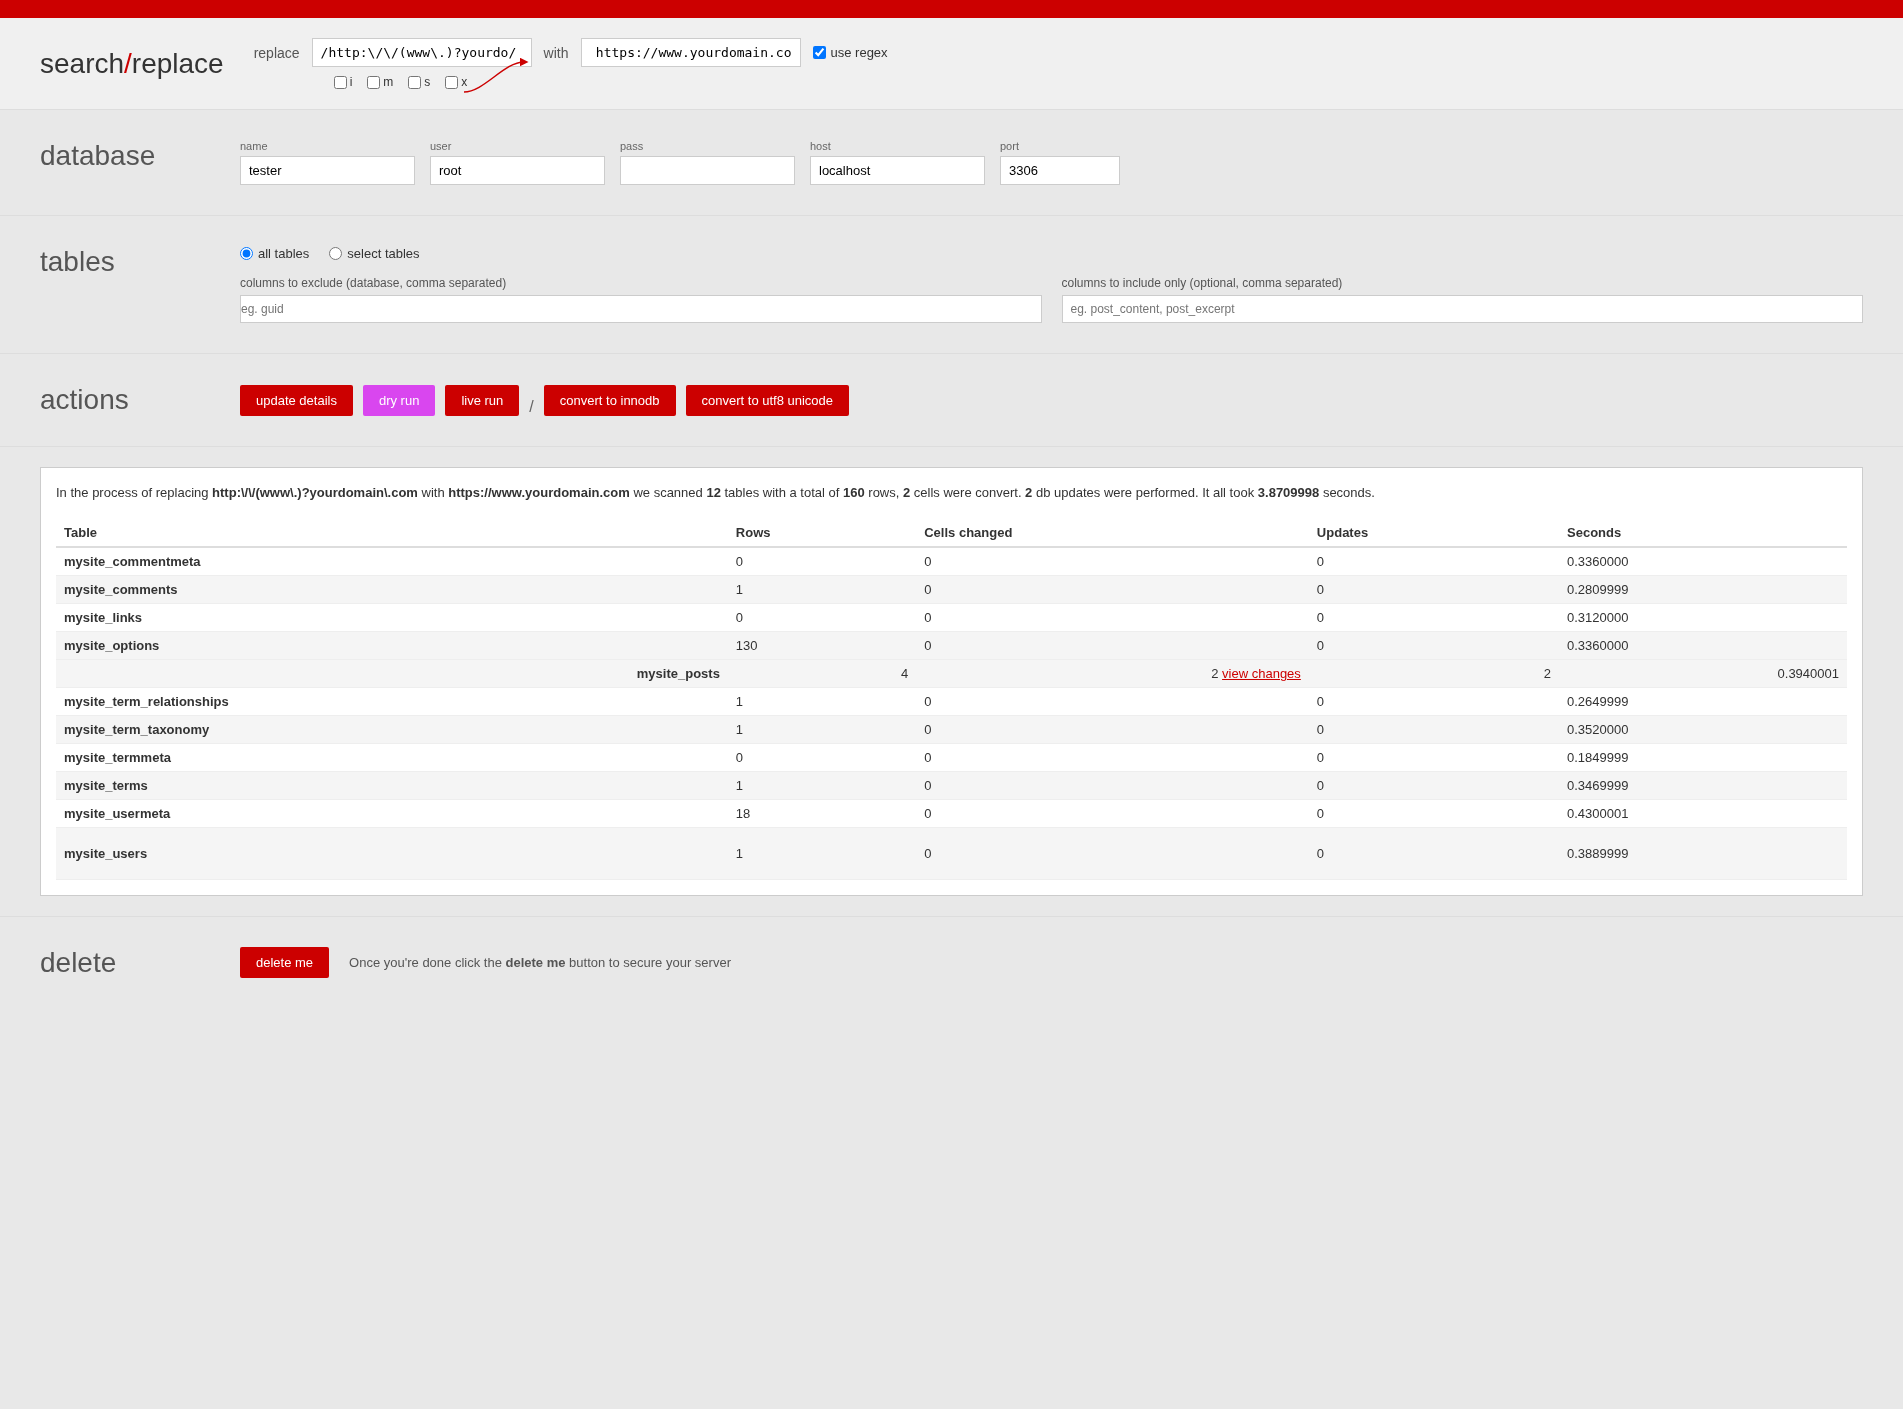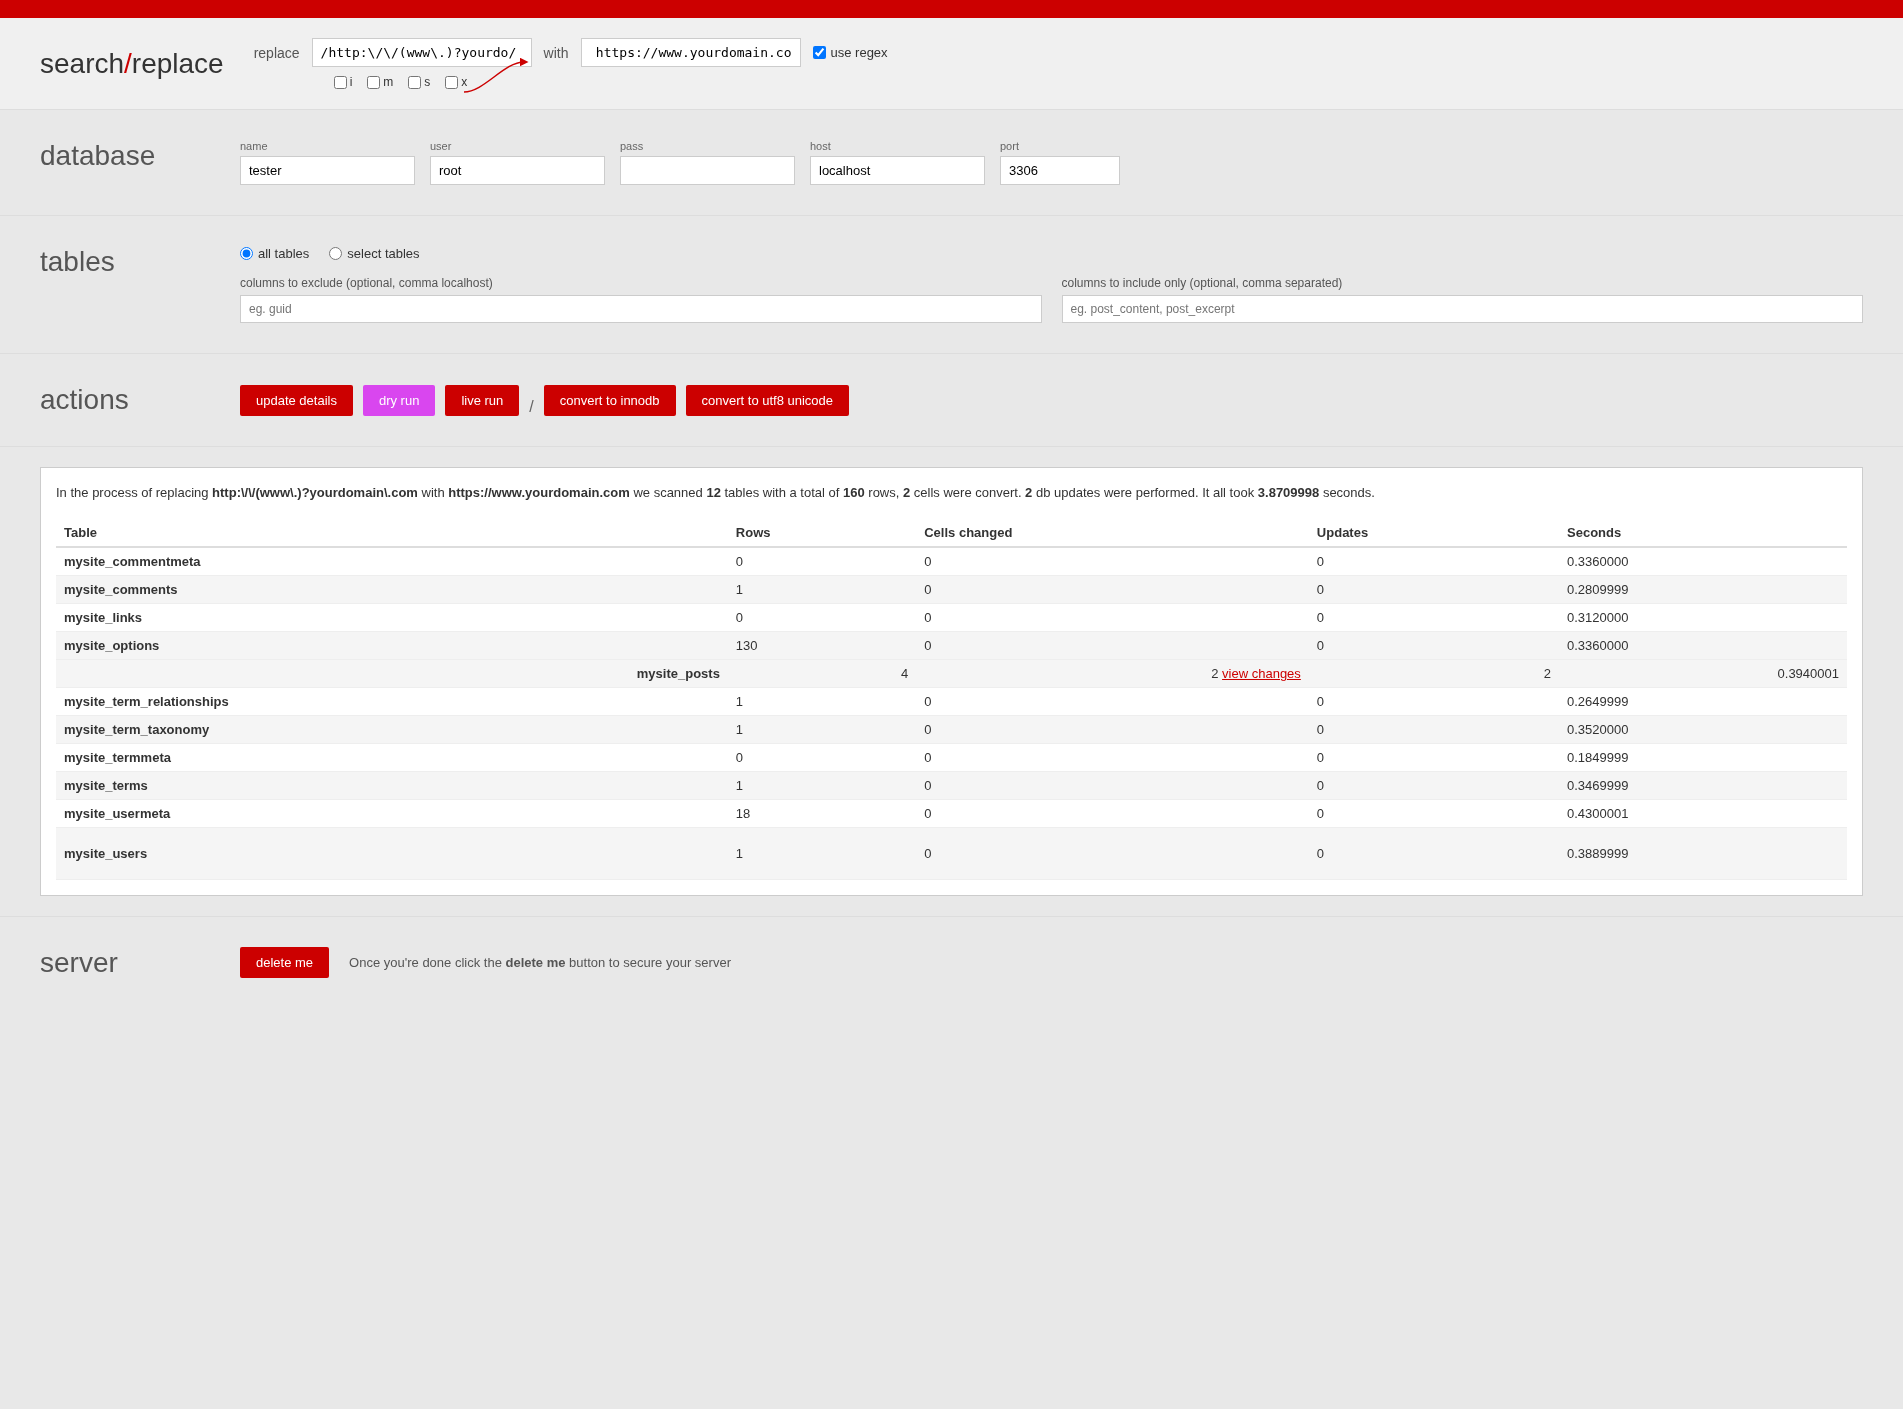"columns to exclude (optional, comma" label { text: optional, comma localhost -> database, comma separated }
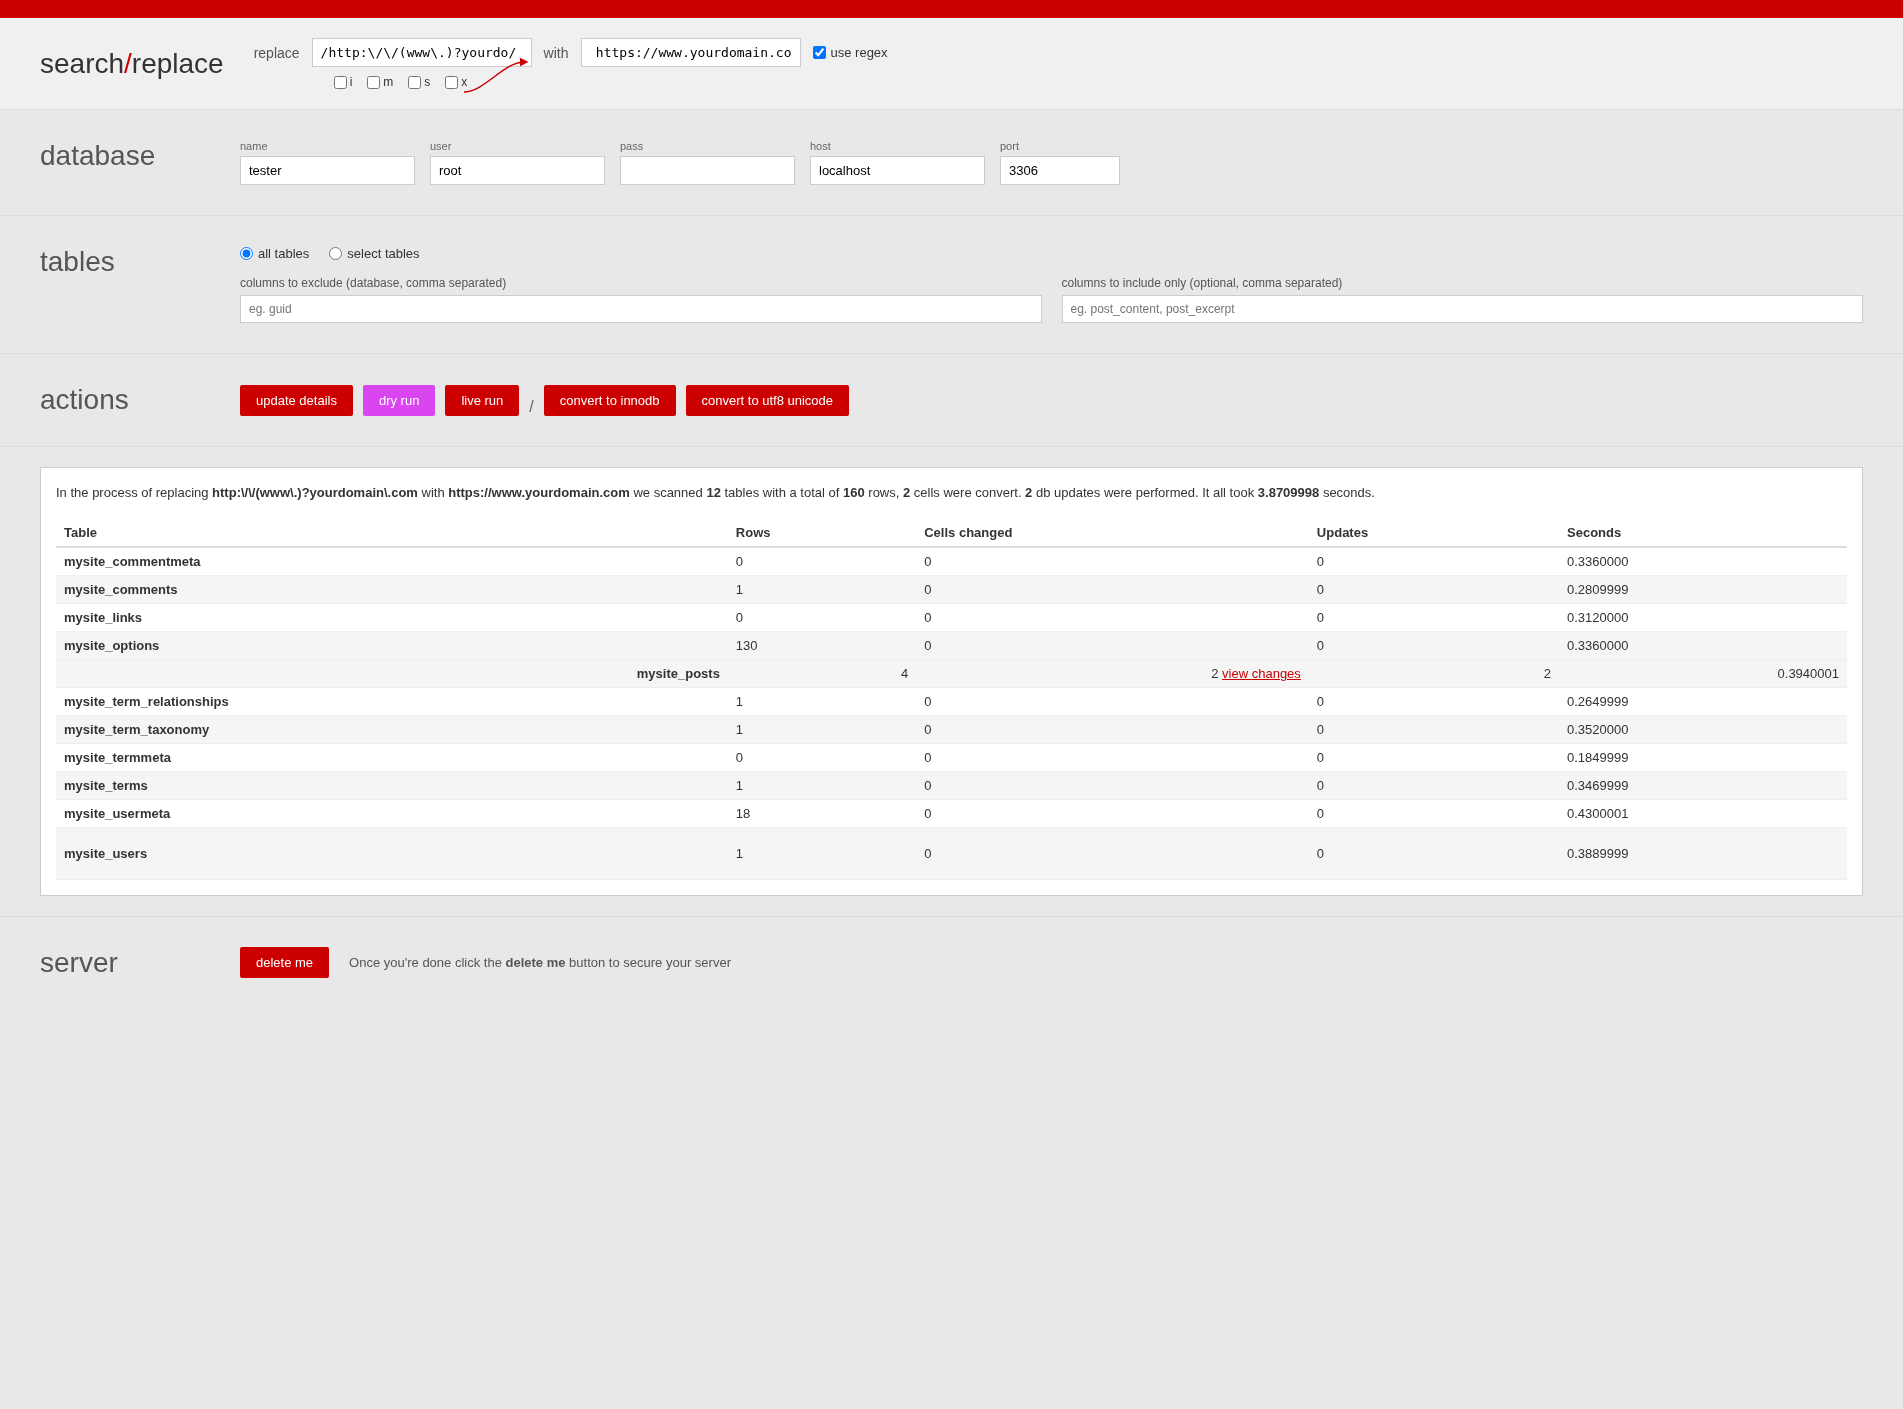"eg. guid" input { padding: 6px 8px -> 6px 0 }
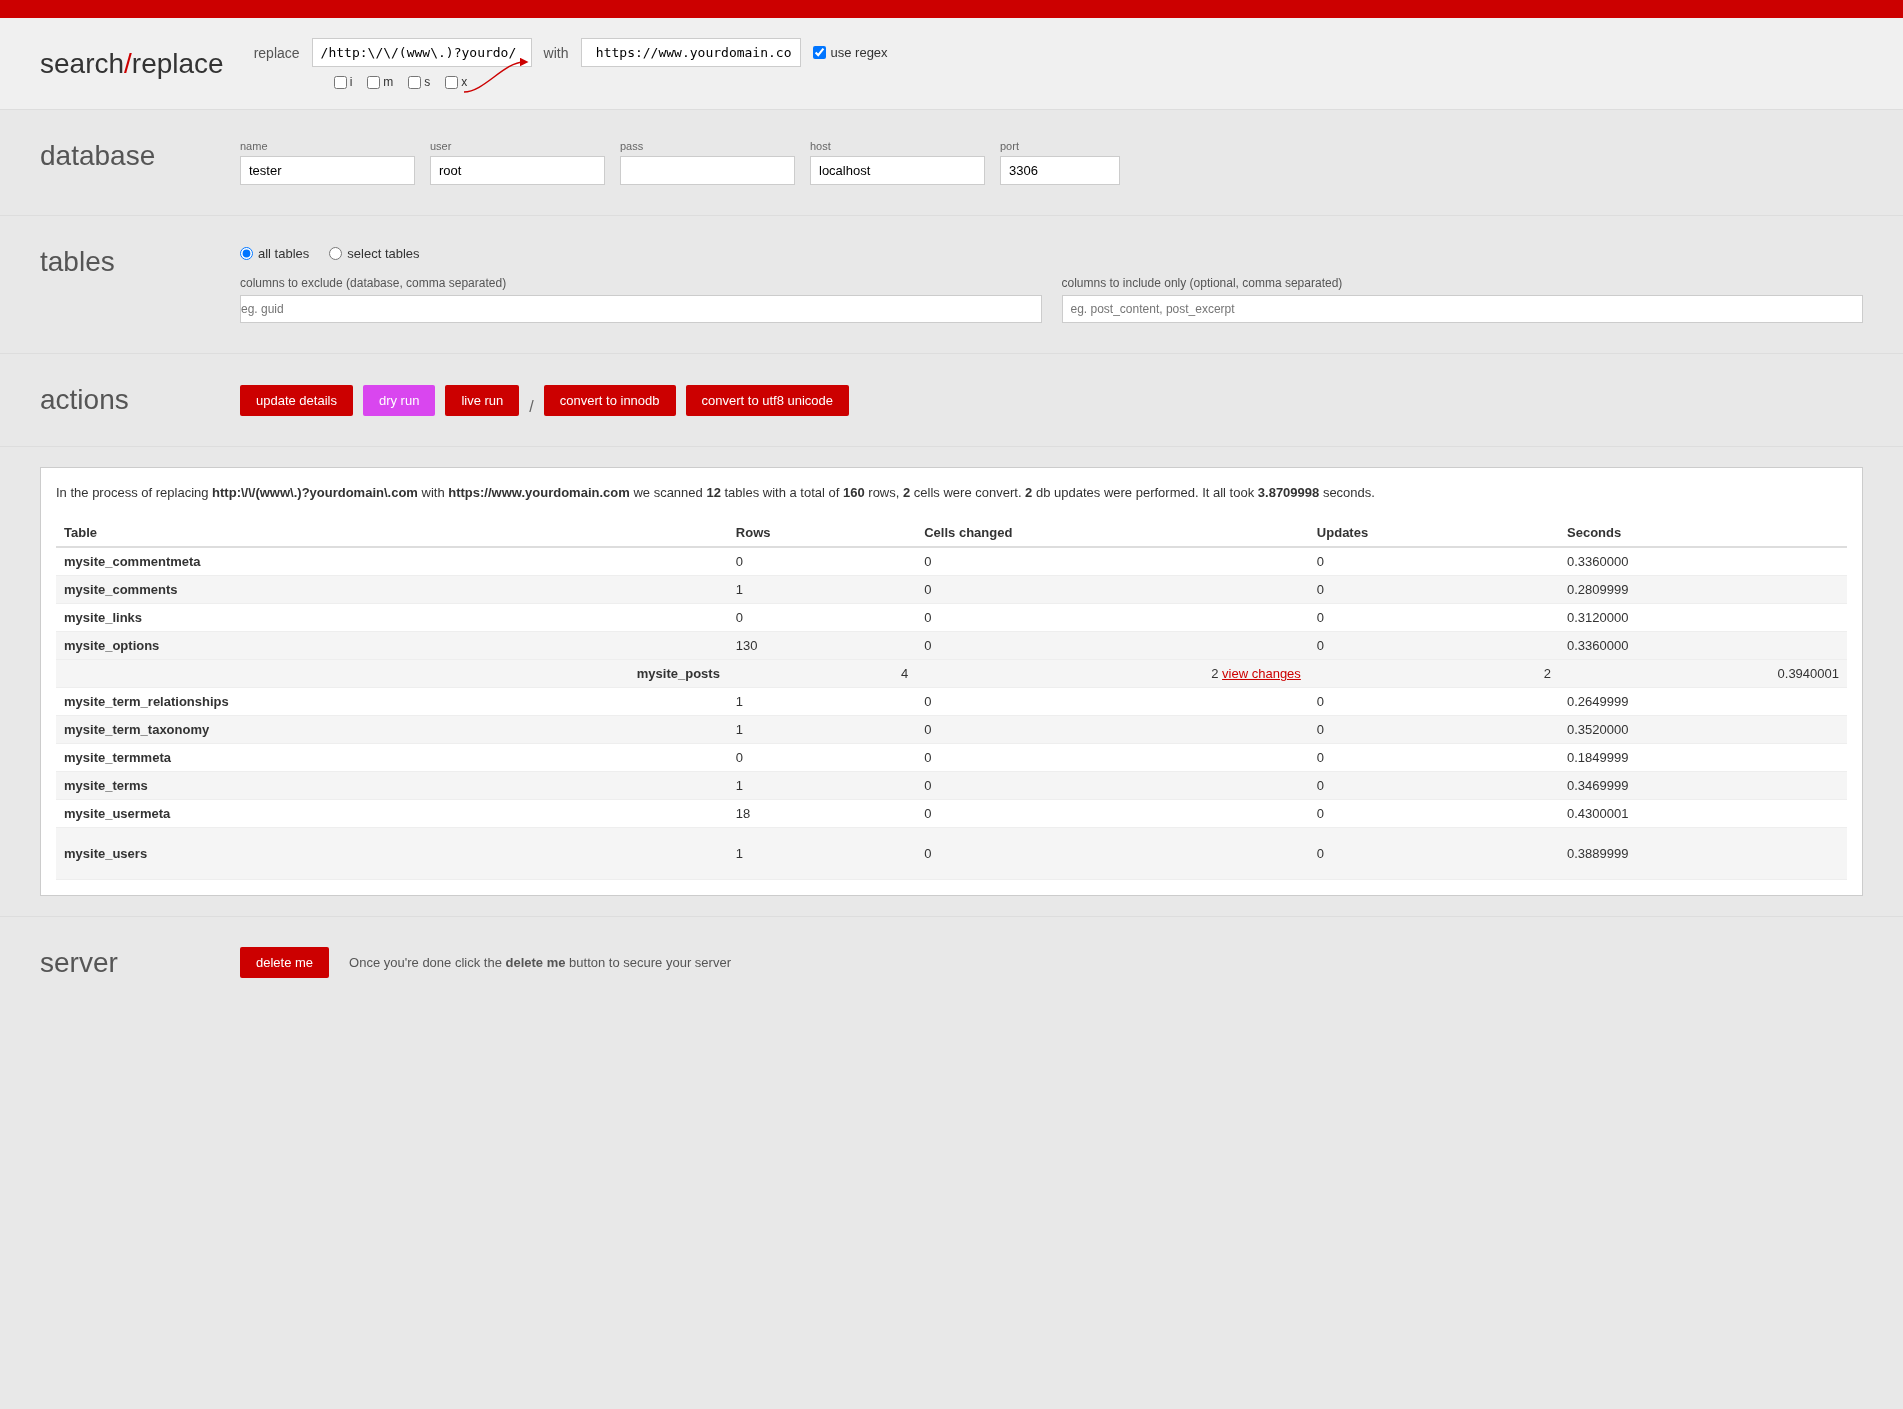"server" div { text: server -> delete }
